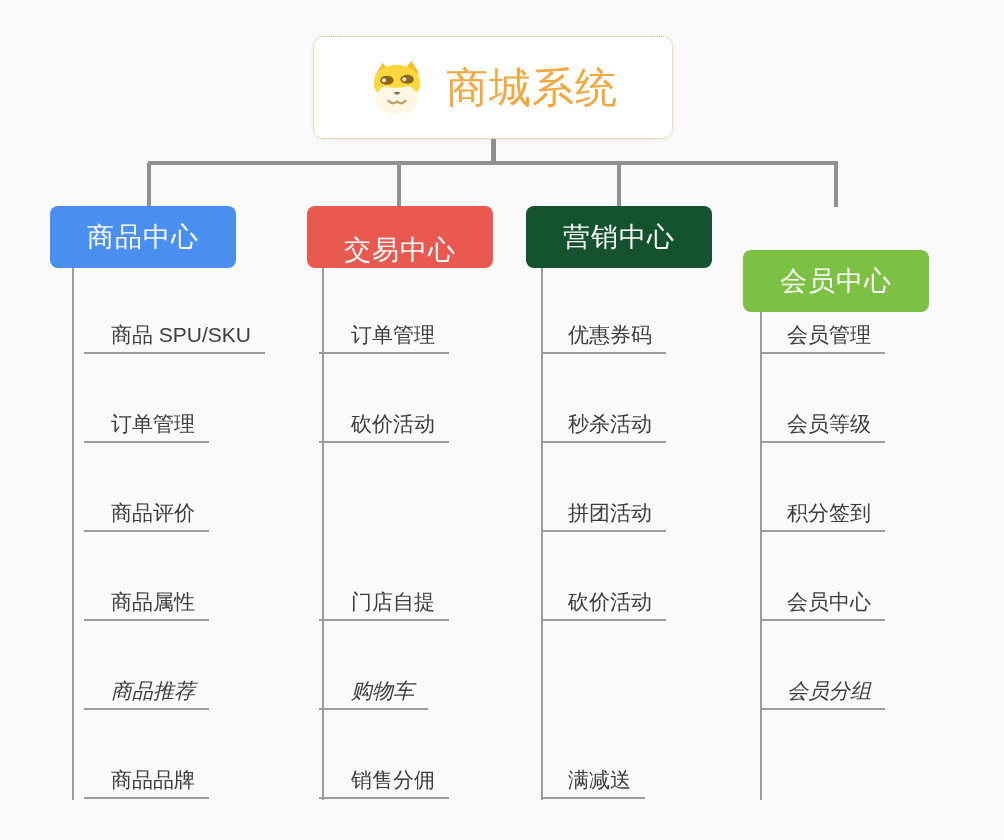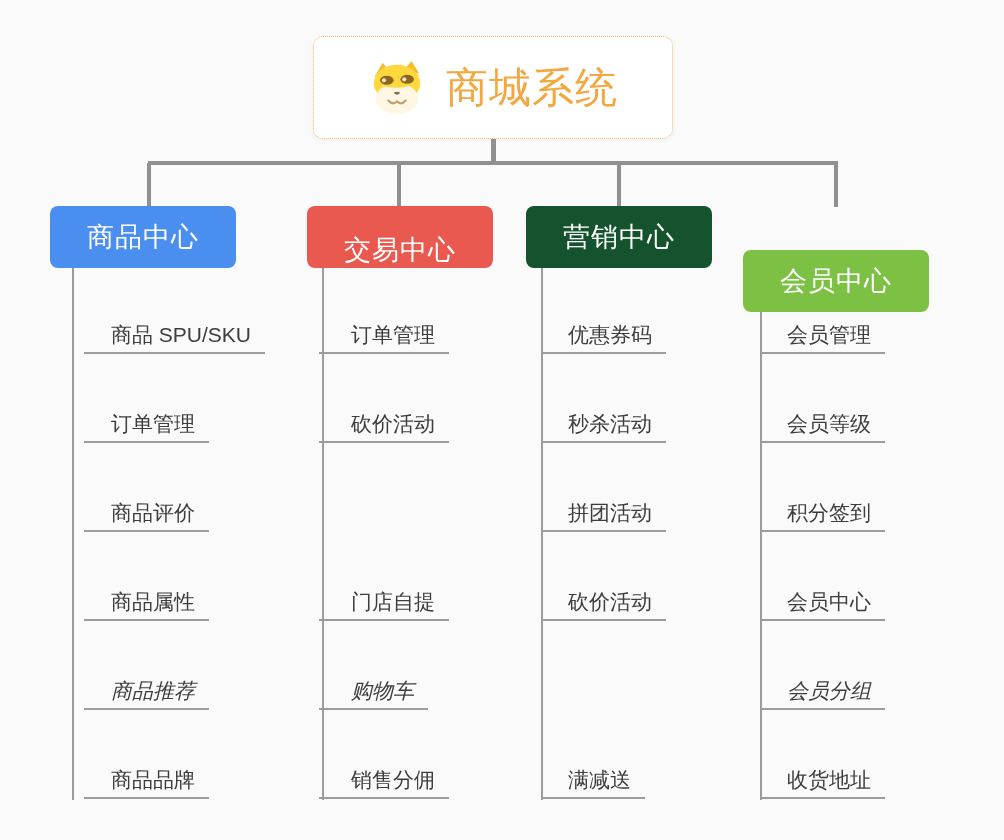"收货地址" div.child { html: <div>收货地址</div> -> none }
